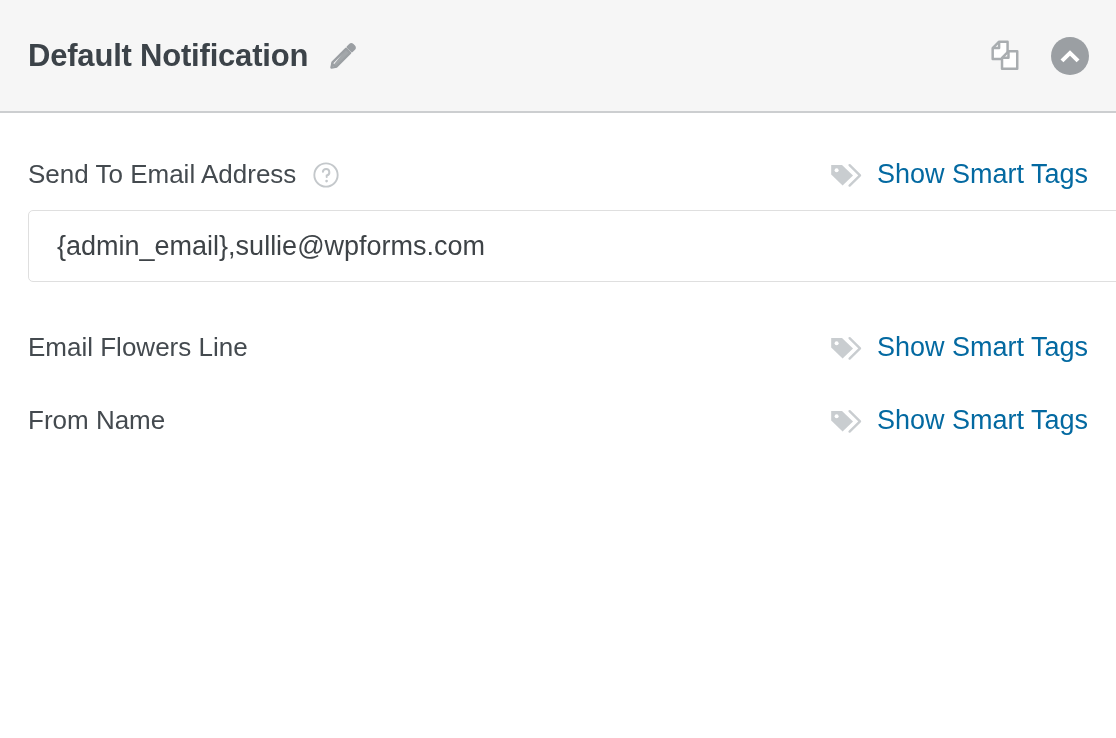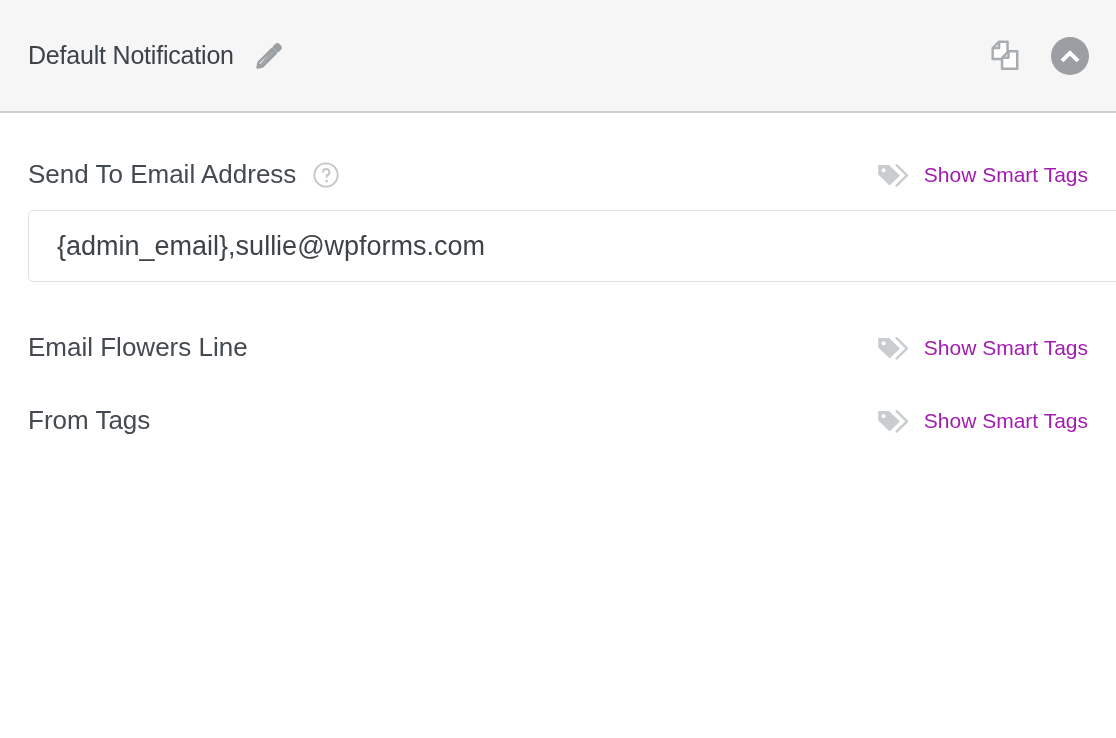"Default Notification" .panel-title { font-size: 25px -> 31px; font-weight: normal -> bold }
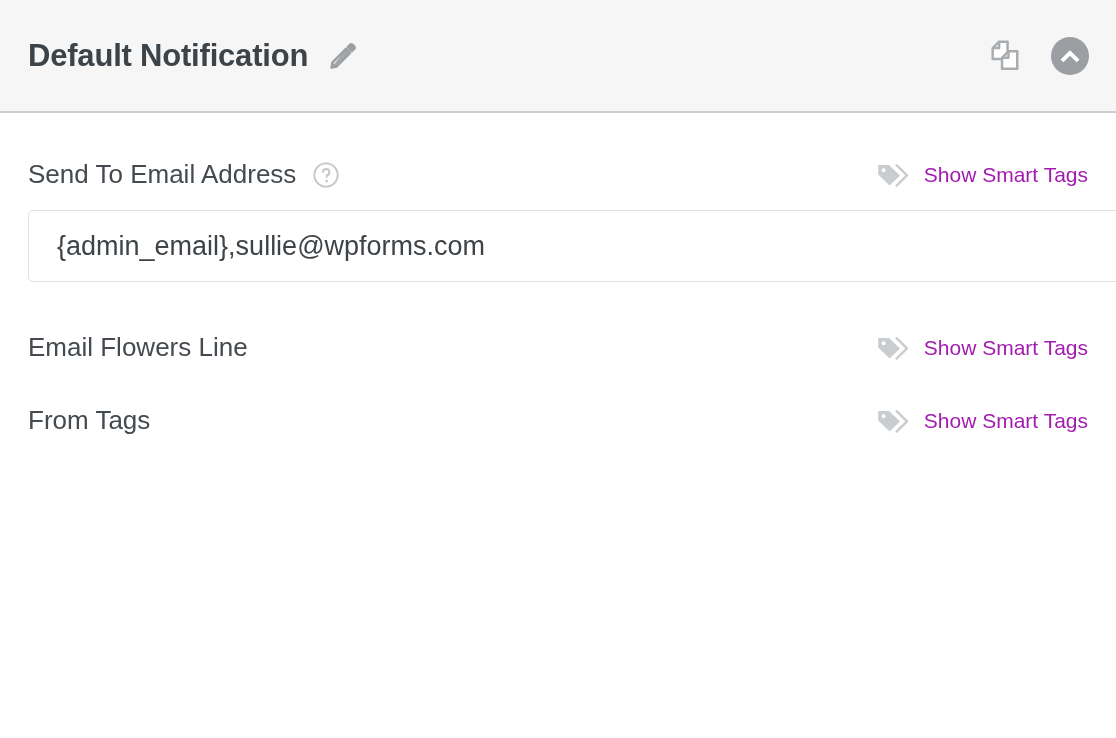"Show Smart Tags" .smart-tags-label { color: #a21caf -> #0369a1; font-size: 21px -> 27px }
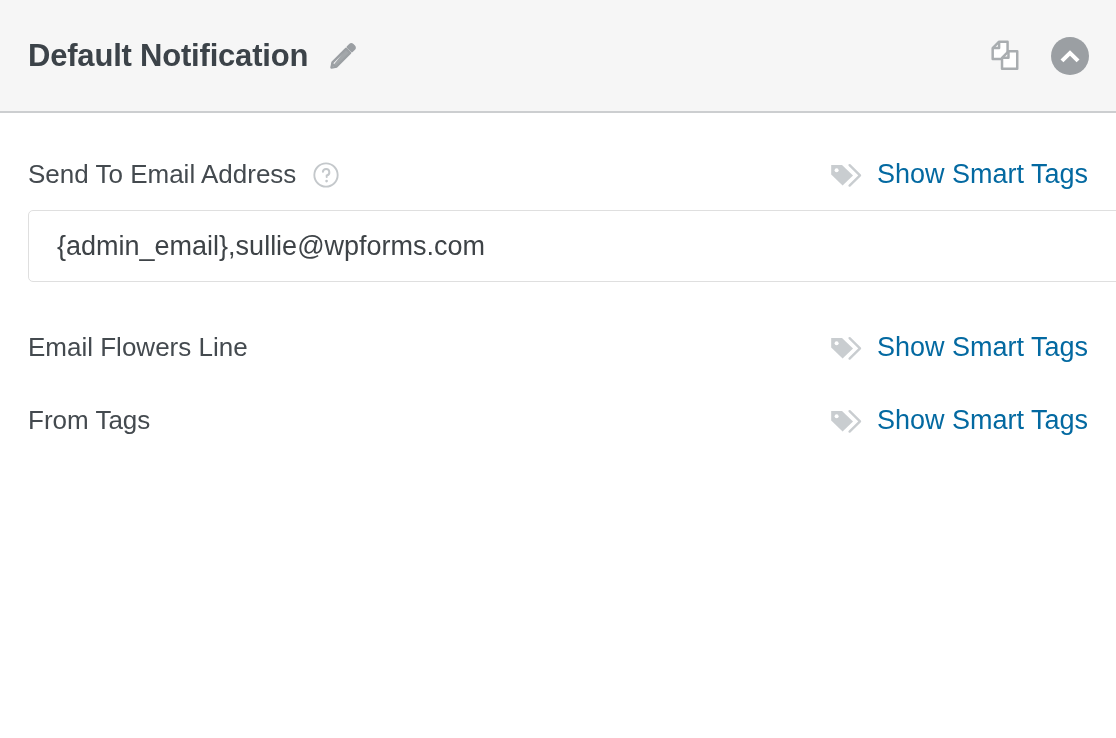"From Tags" div.field-label { text: Tags -> Name }
